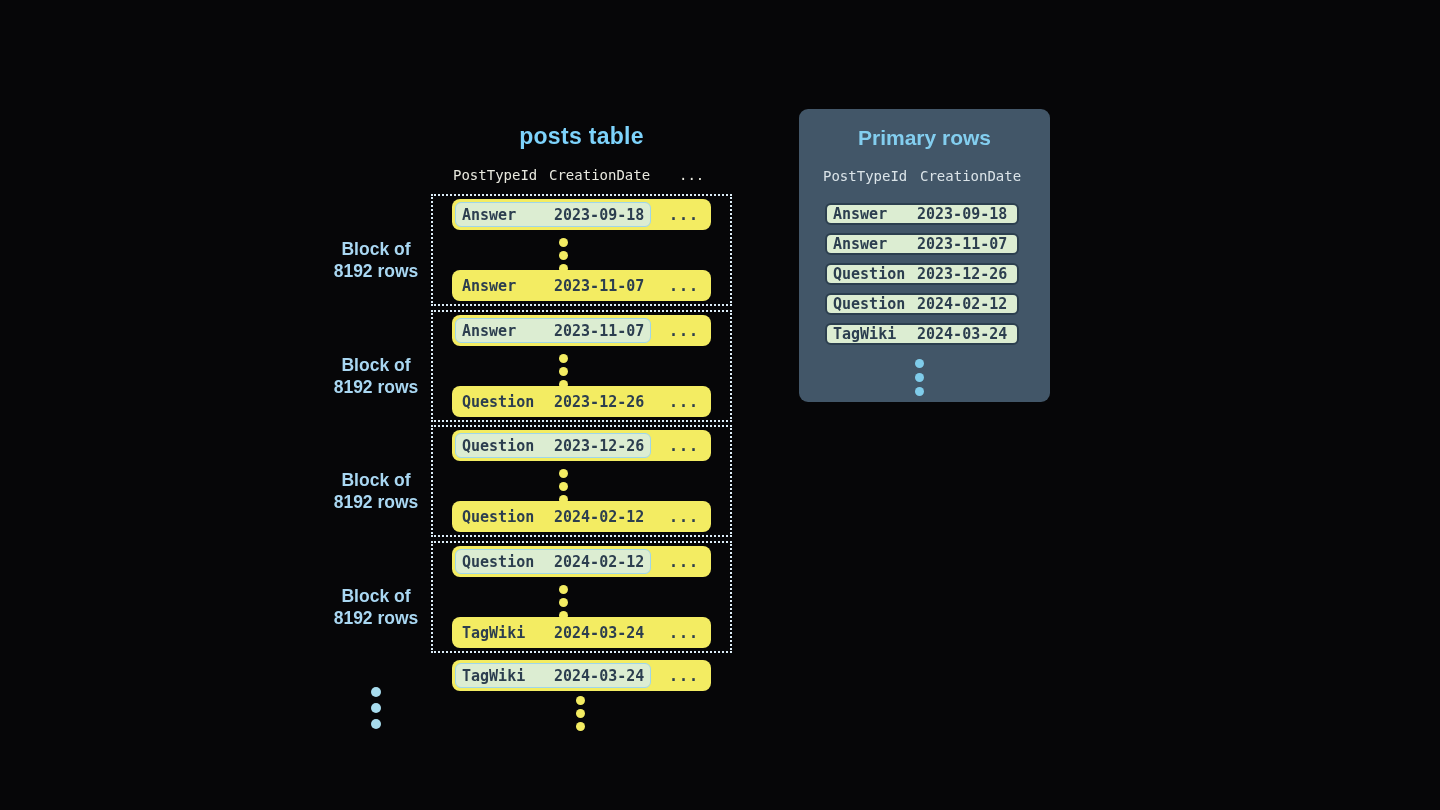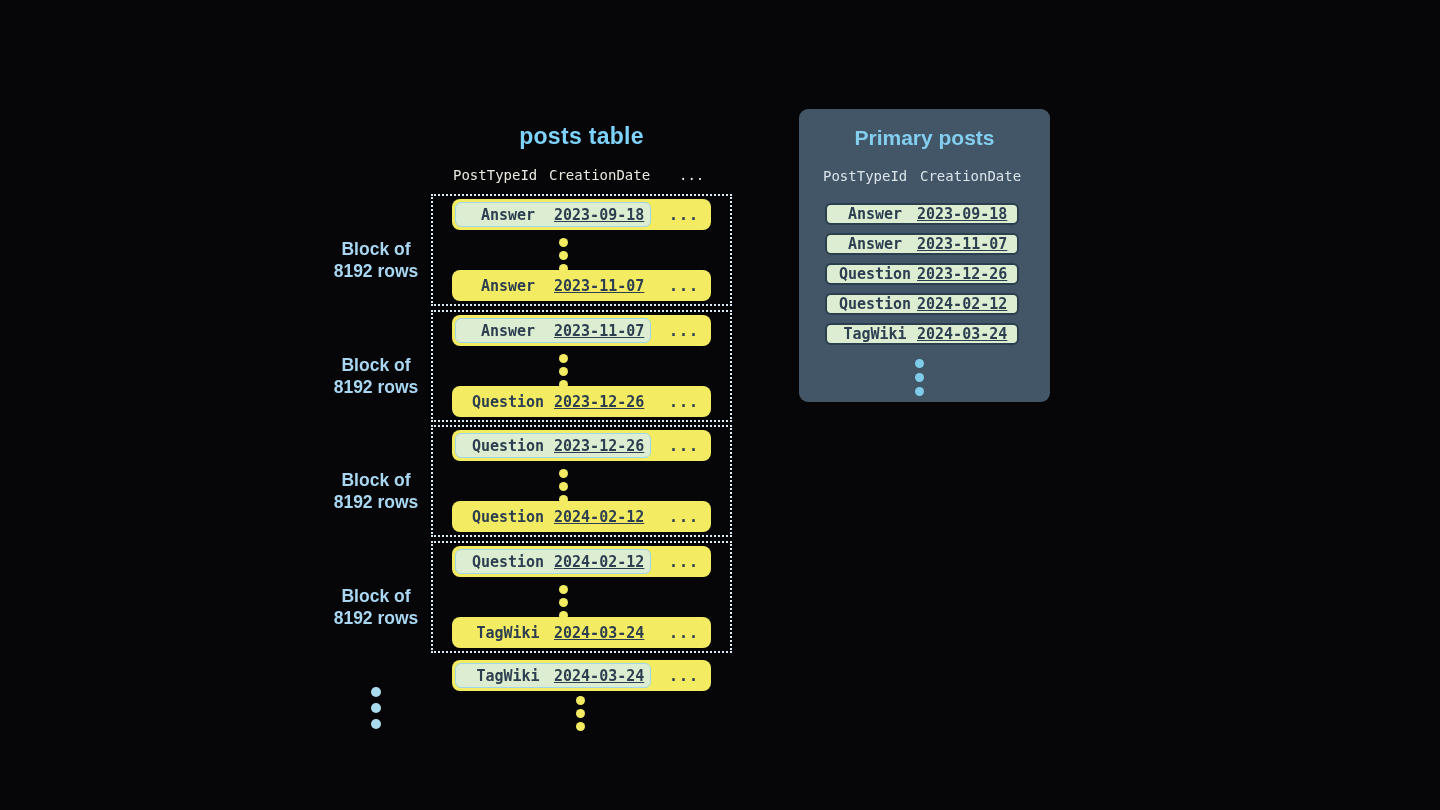"Primary posts" div.abs { text: posts -> rows }
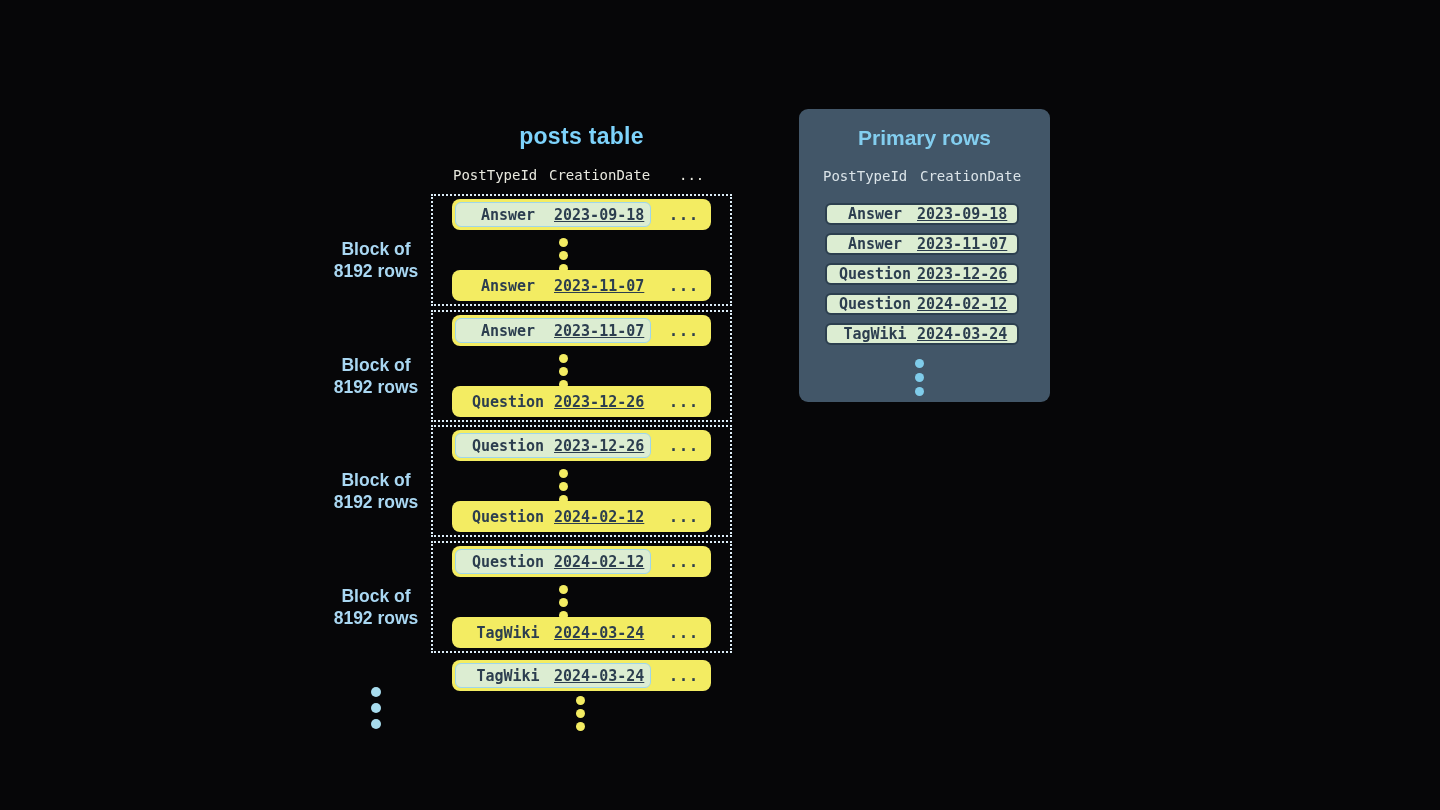"Answer" .ct { text-align: center -> none }
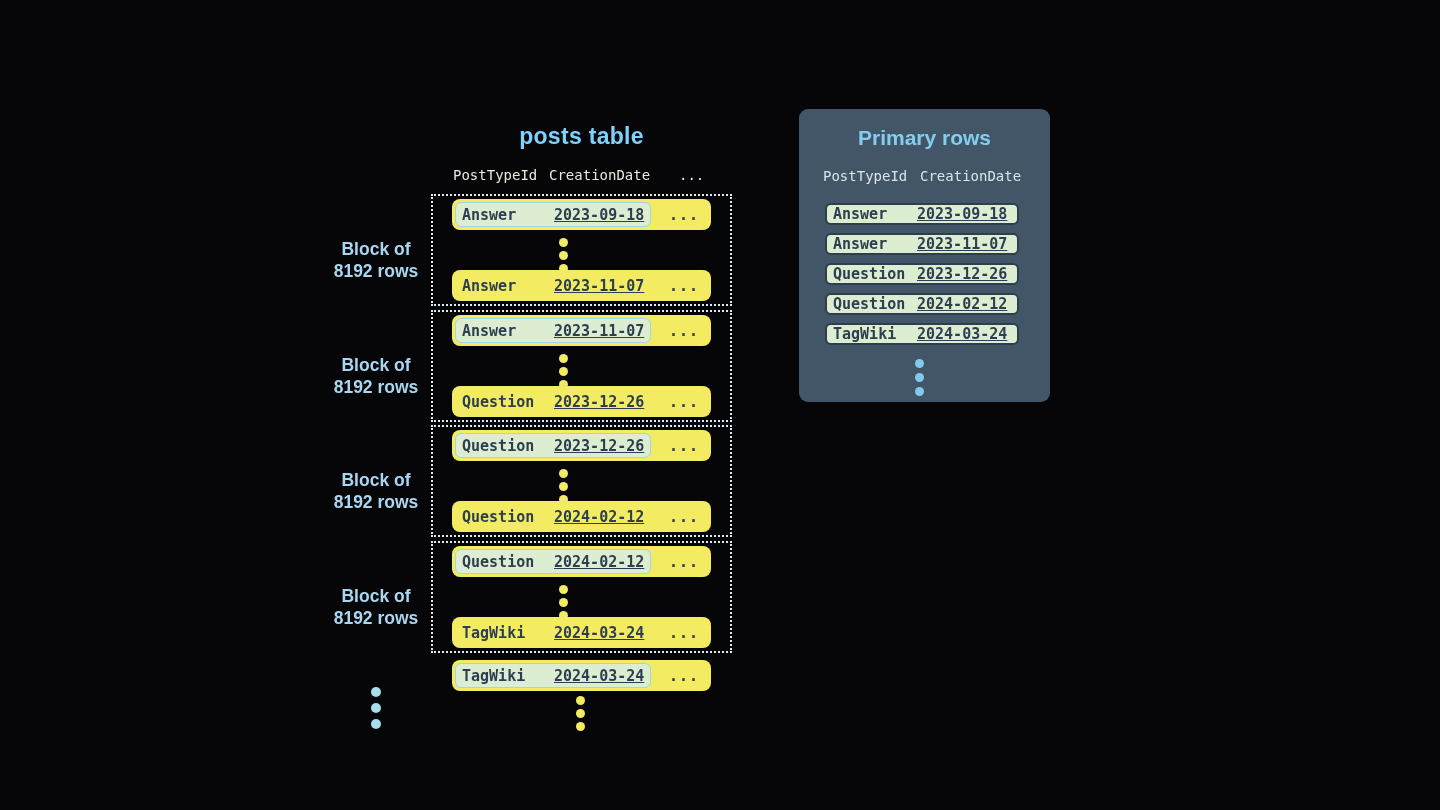"2023-09-18" .cd { text-decoration: underline -> none }
